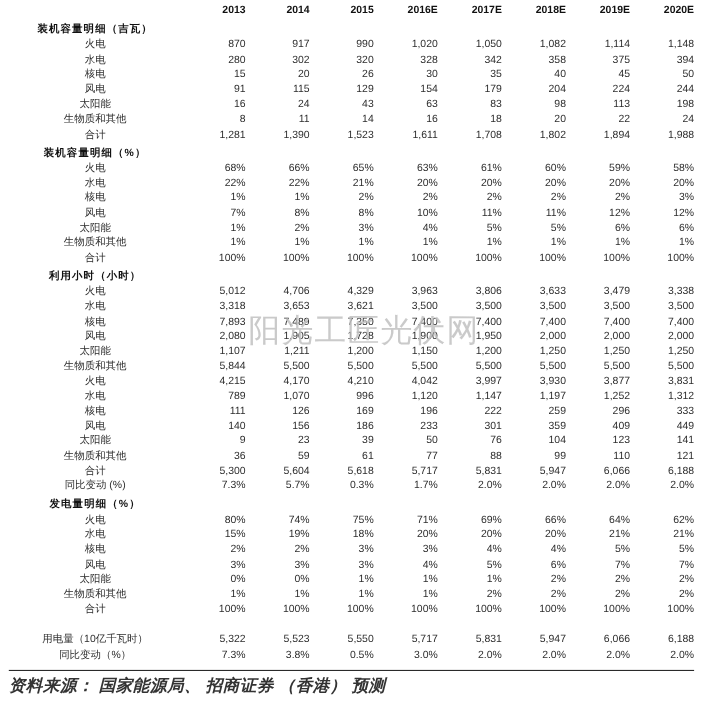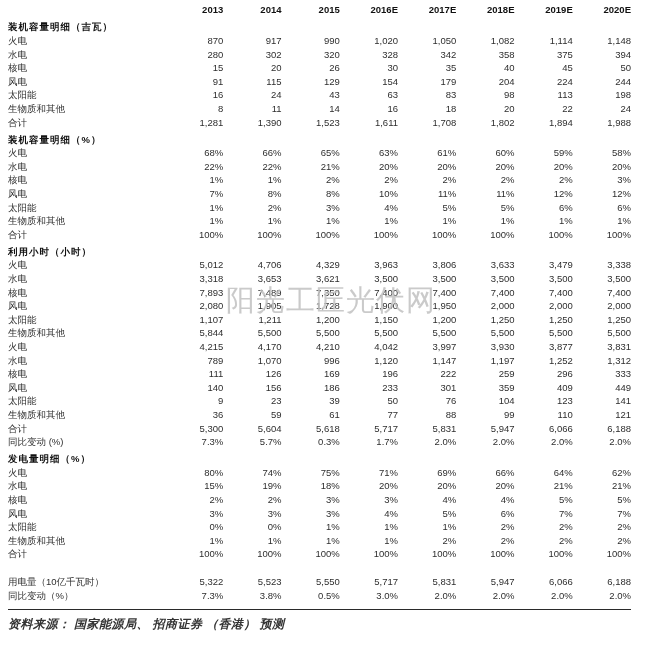"装机容量明细（吉瓦）" .label { text-align: left -> center }
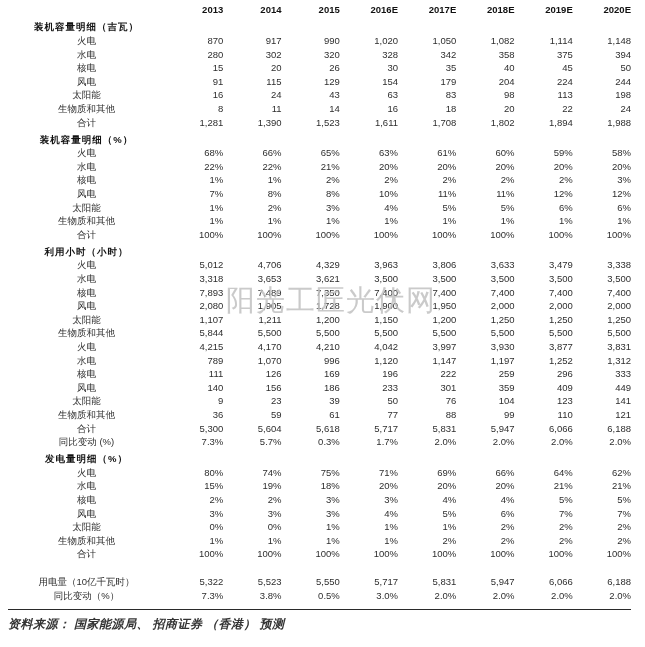"资料来源： 国家能源局、 招商证券 （香港） 预测" .footer-text { font-size: 12px -> 15px }
